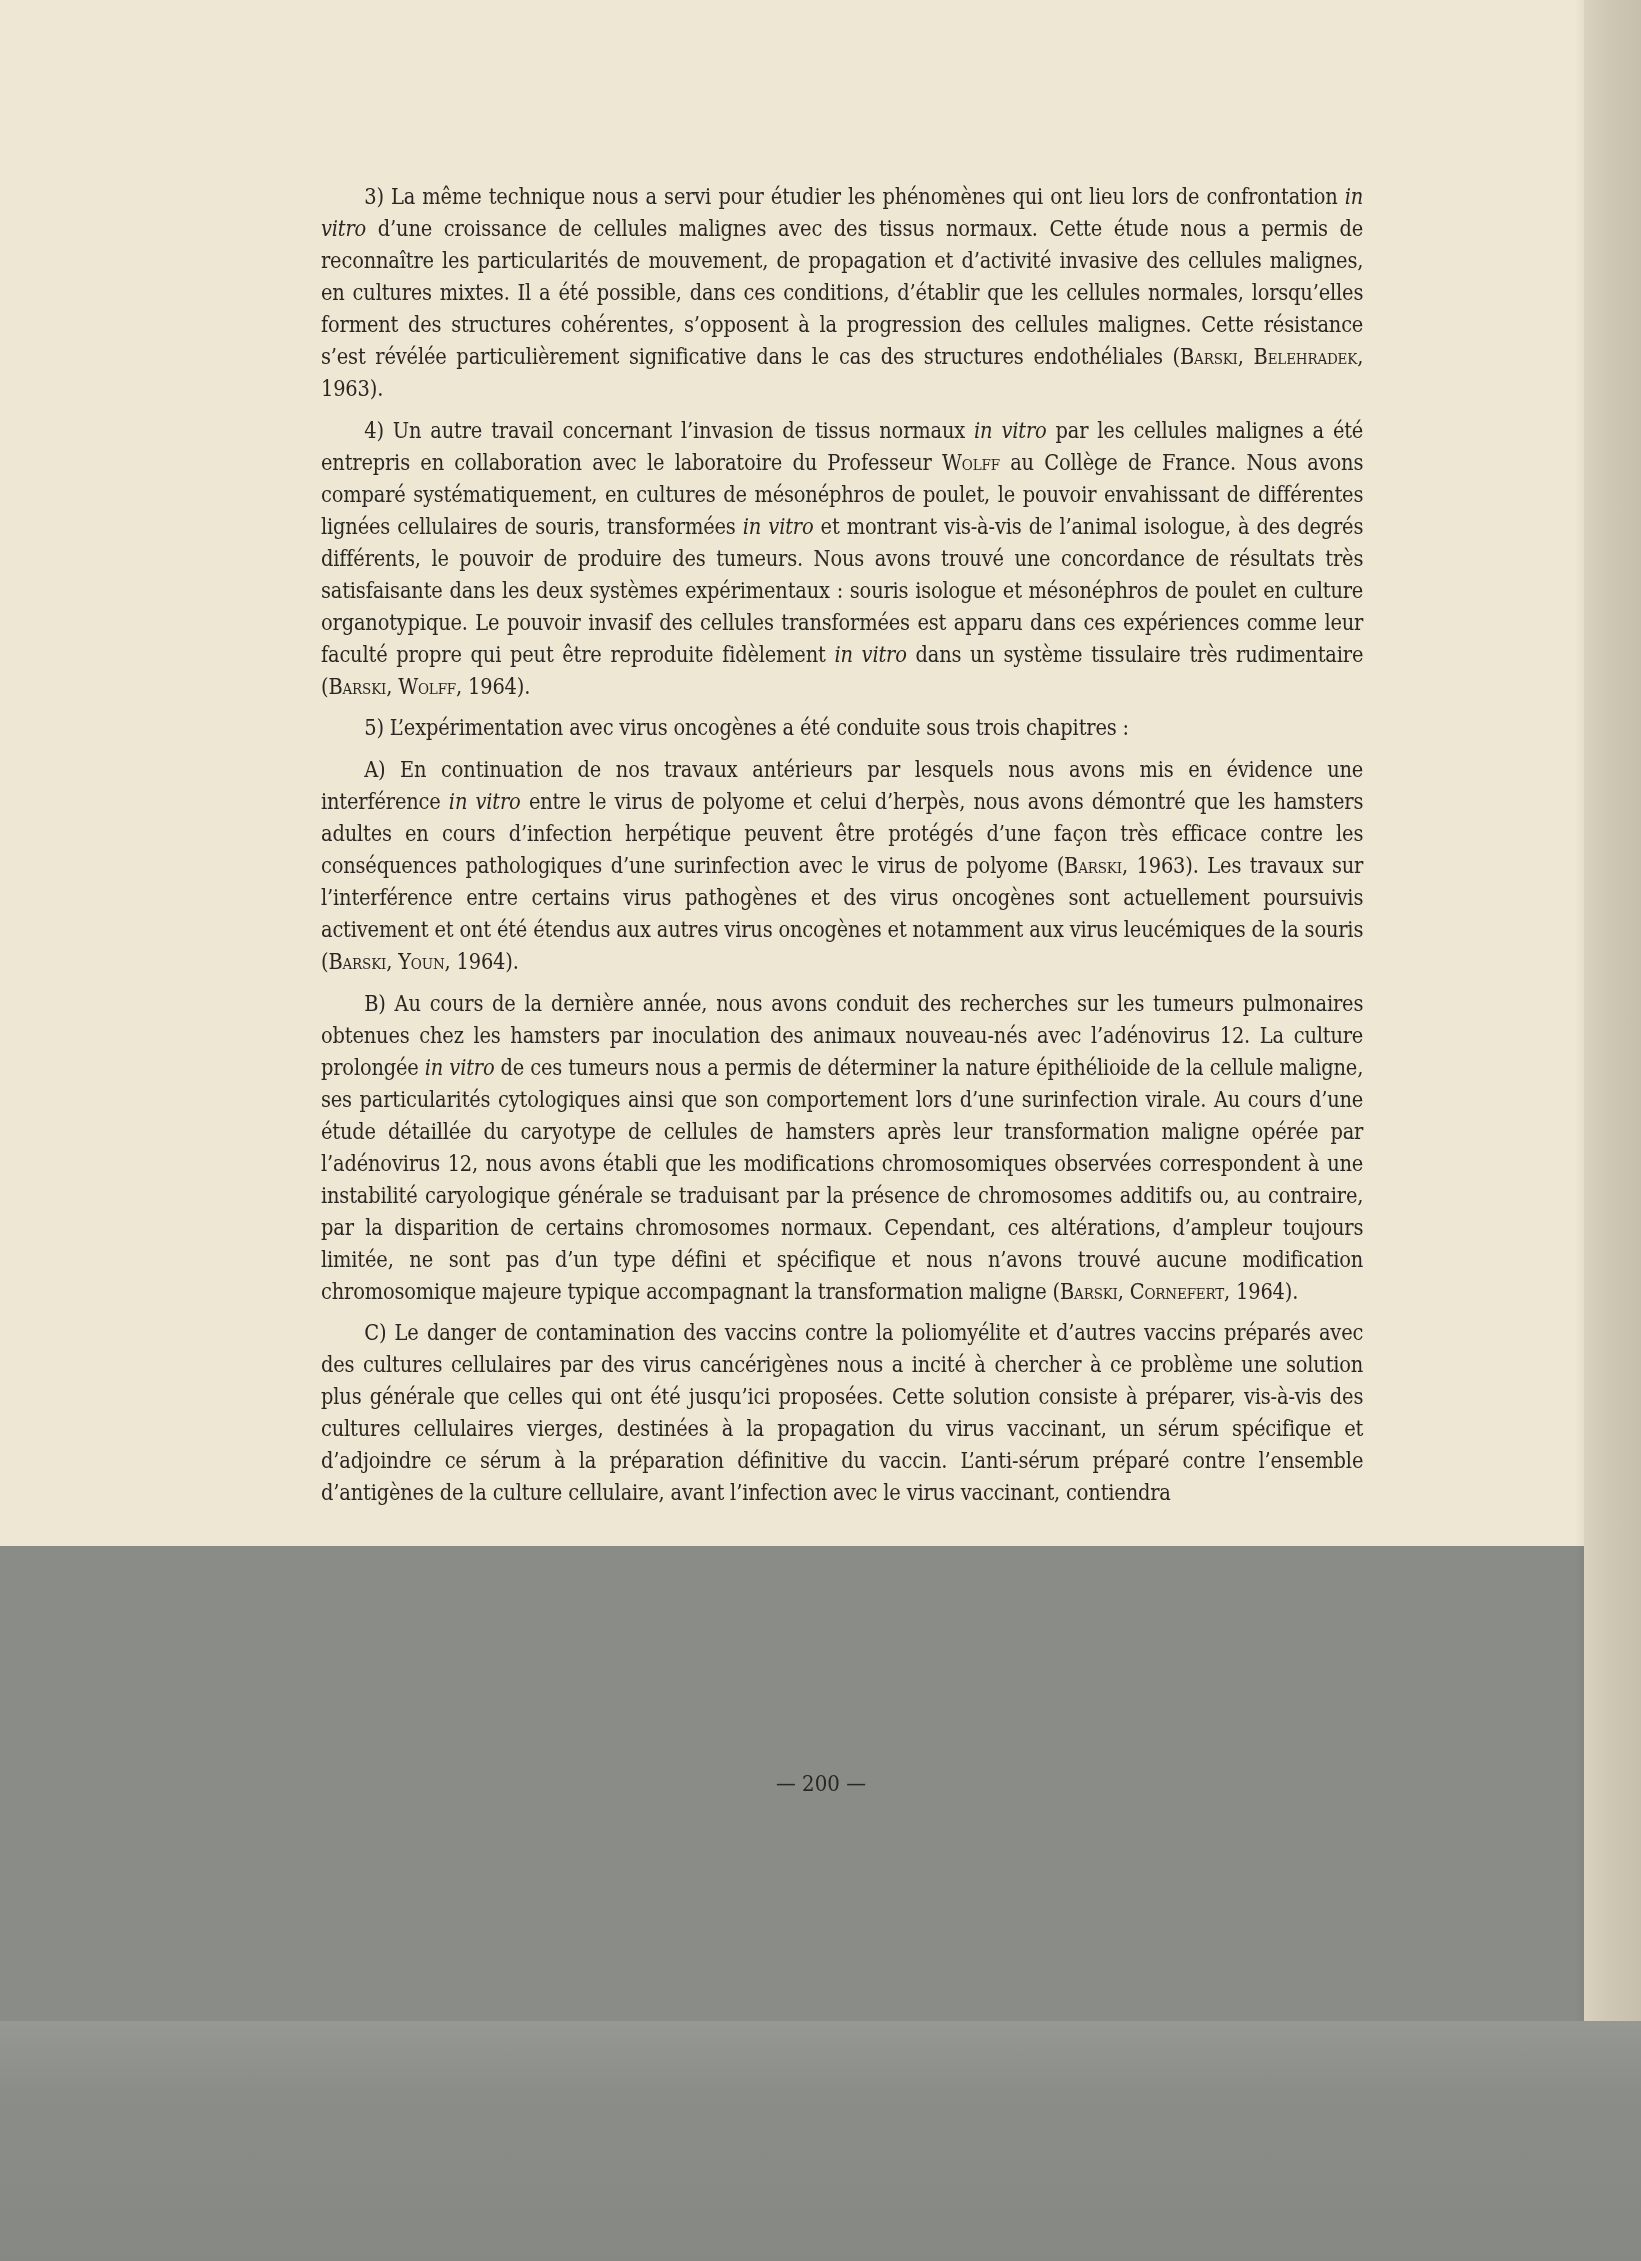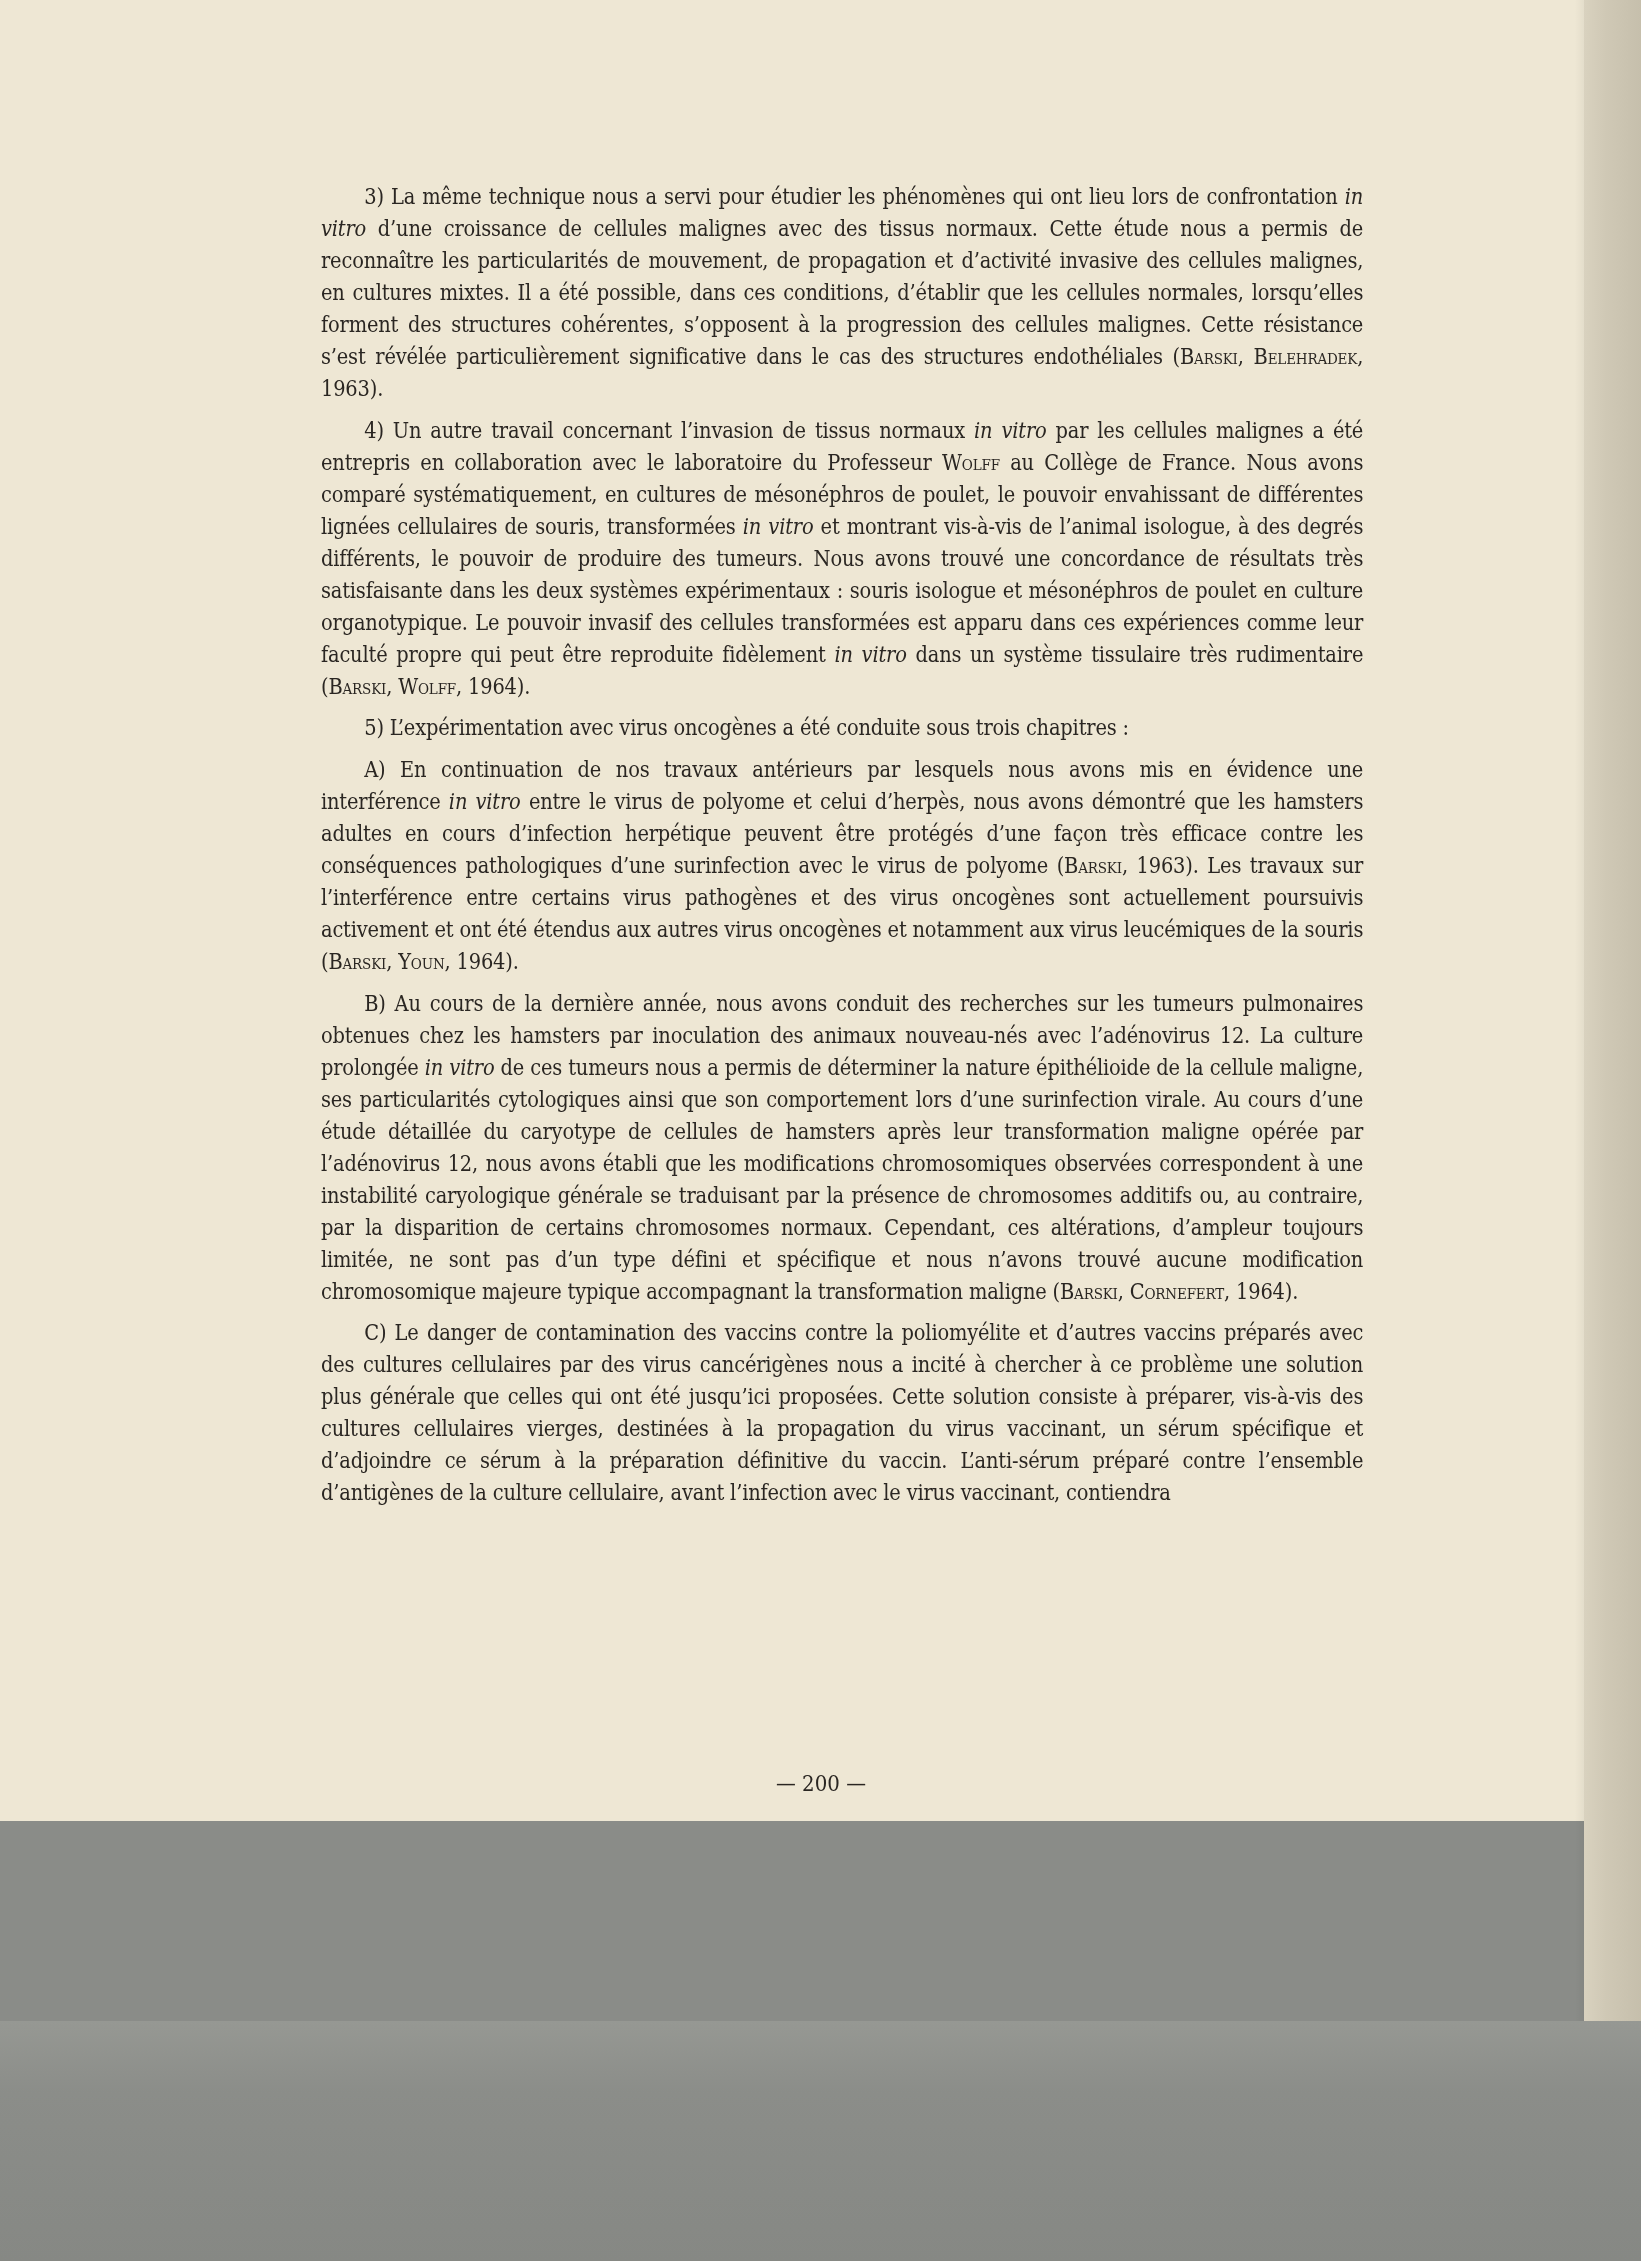"3) La même technique nous" .page { height: 1821px -> 1546px }
